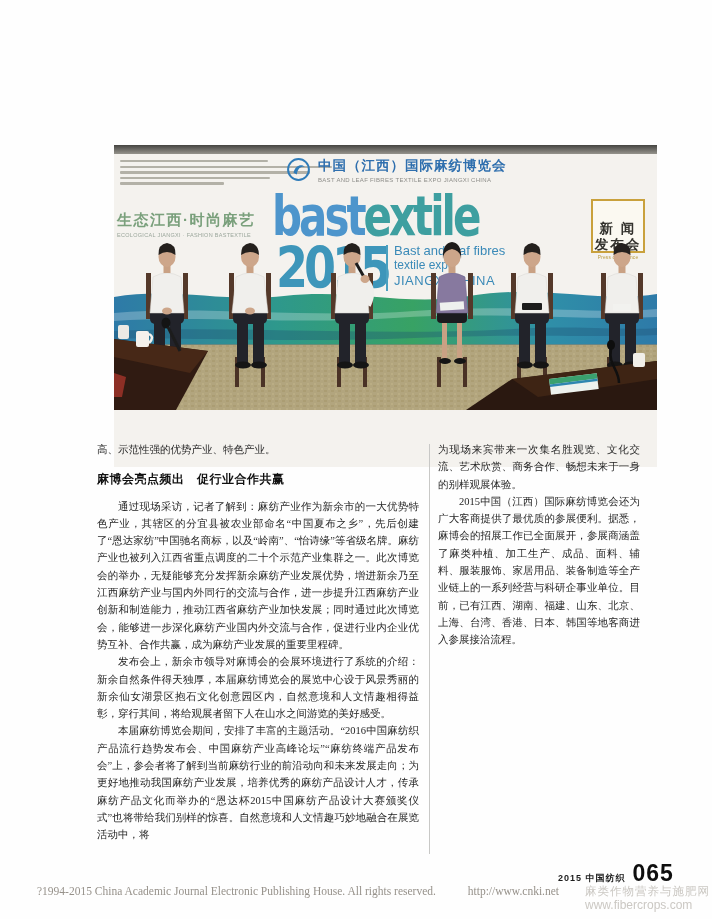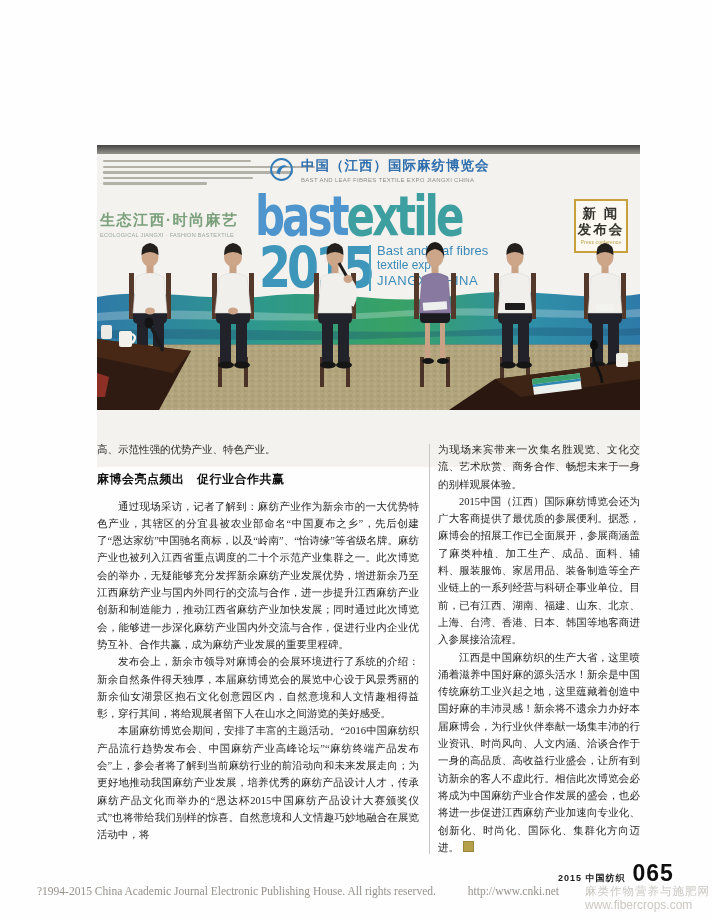"中国（江西）国际麻纺博览会" .photo { left: 97px -> 114px }
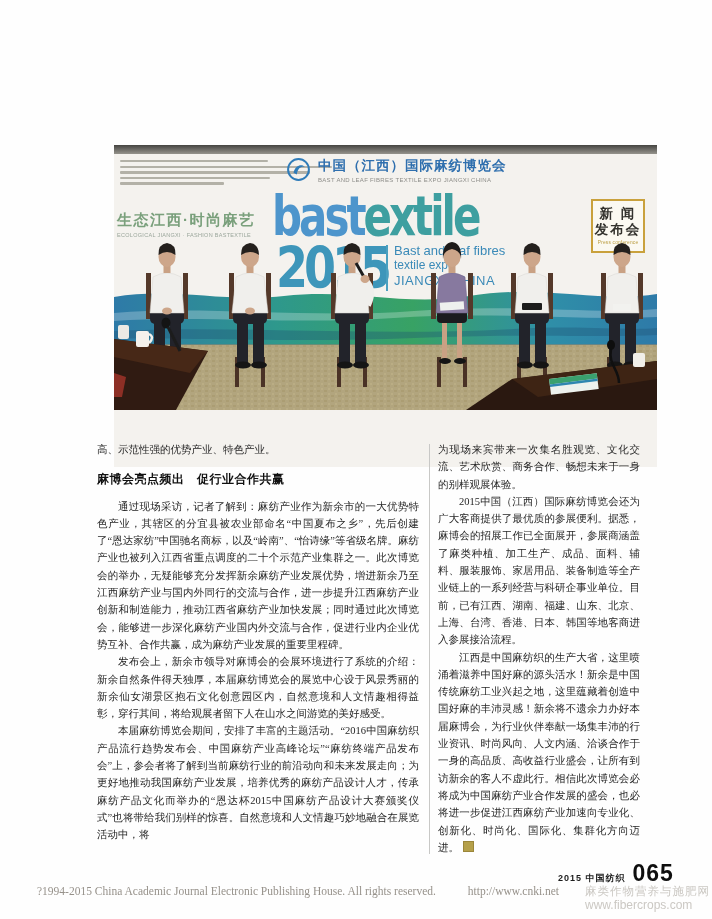"新 闻" .pb-zh:first-child { margin-top: 5px -> 20px }
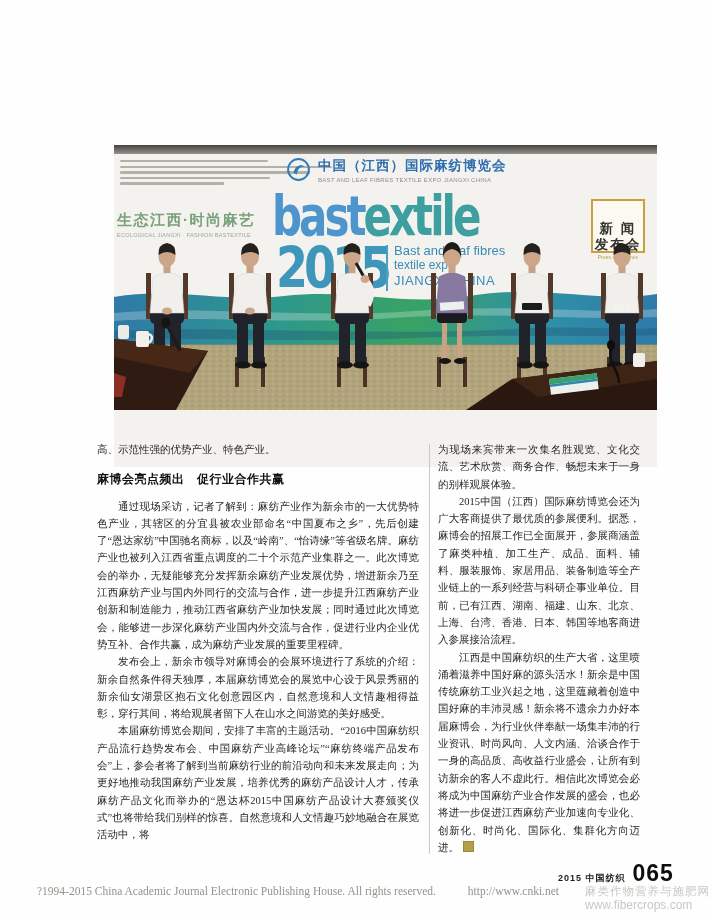"江西是中国麻纺织的生产大省，这里喷涌着滋养中国好麻的源头活水！新余是中国传统麻纺" p.indent { html: <p><span>江西是中国麻纺织的生产大省，这里喷涌着滋养中国好麻的源头活水！新余是中国传统麻纺工业兴起之地，这里蕴藏着创造中国好麻的丰沛灵感！新余将不遗余力办好本届麻博会，为行业伙伴奉献一场集丰沛的行业资讯、时尚风向、人文内涵、洽谈合作于一身的高品质、高收益行业盛会，让所有到访新余的客人不虚此行。相信此次博览会必将成为中国麻纺产业合作发展的盛会，也必将进一步促进江西麻纺产业加速向专业化、创新化、时尚化、国际化、集群化方向迈进。</span><span></span></p> -> none }
